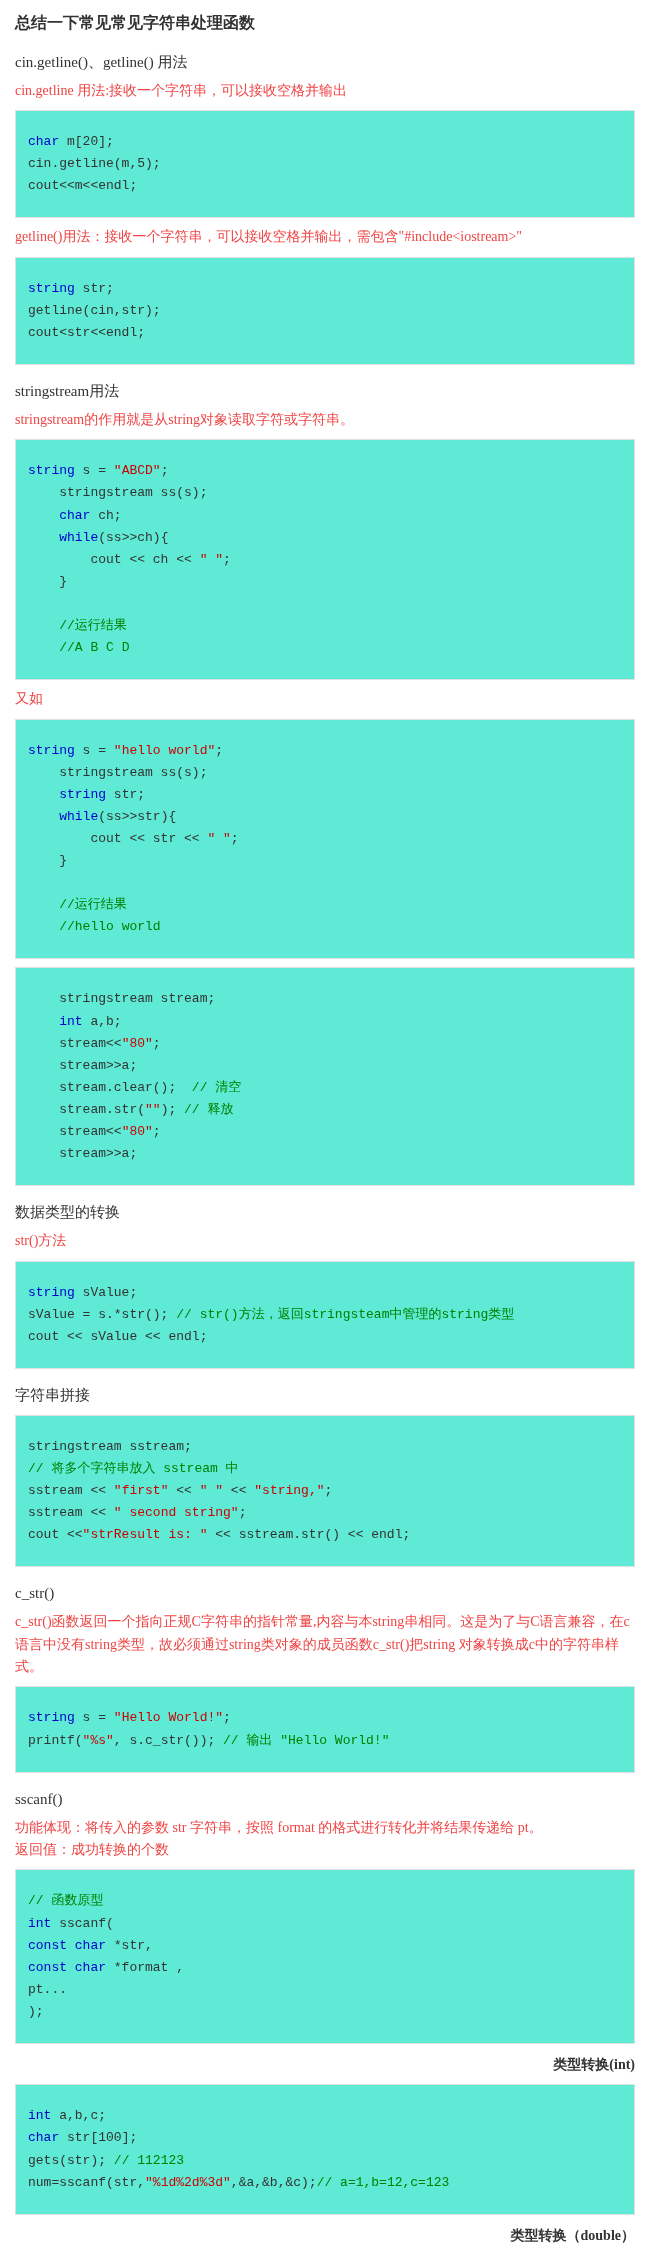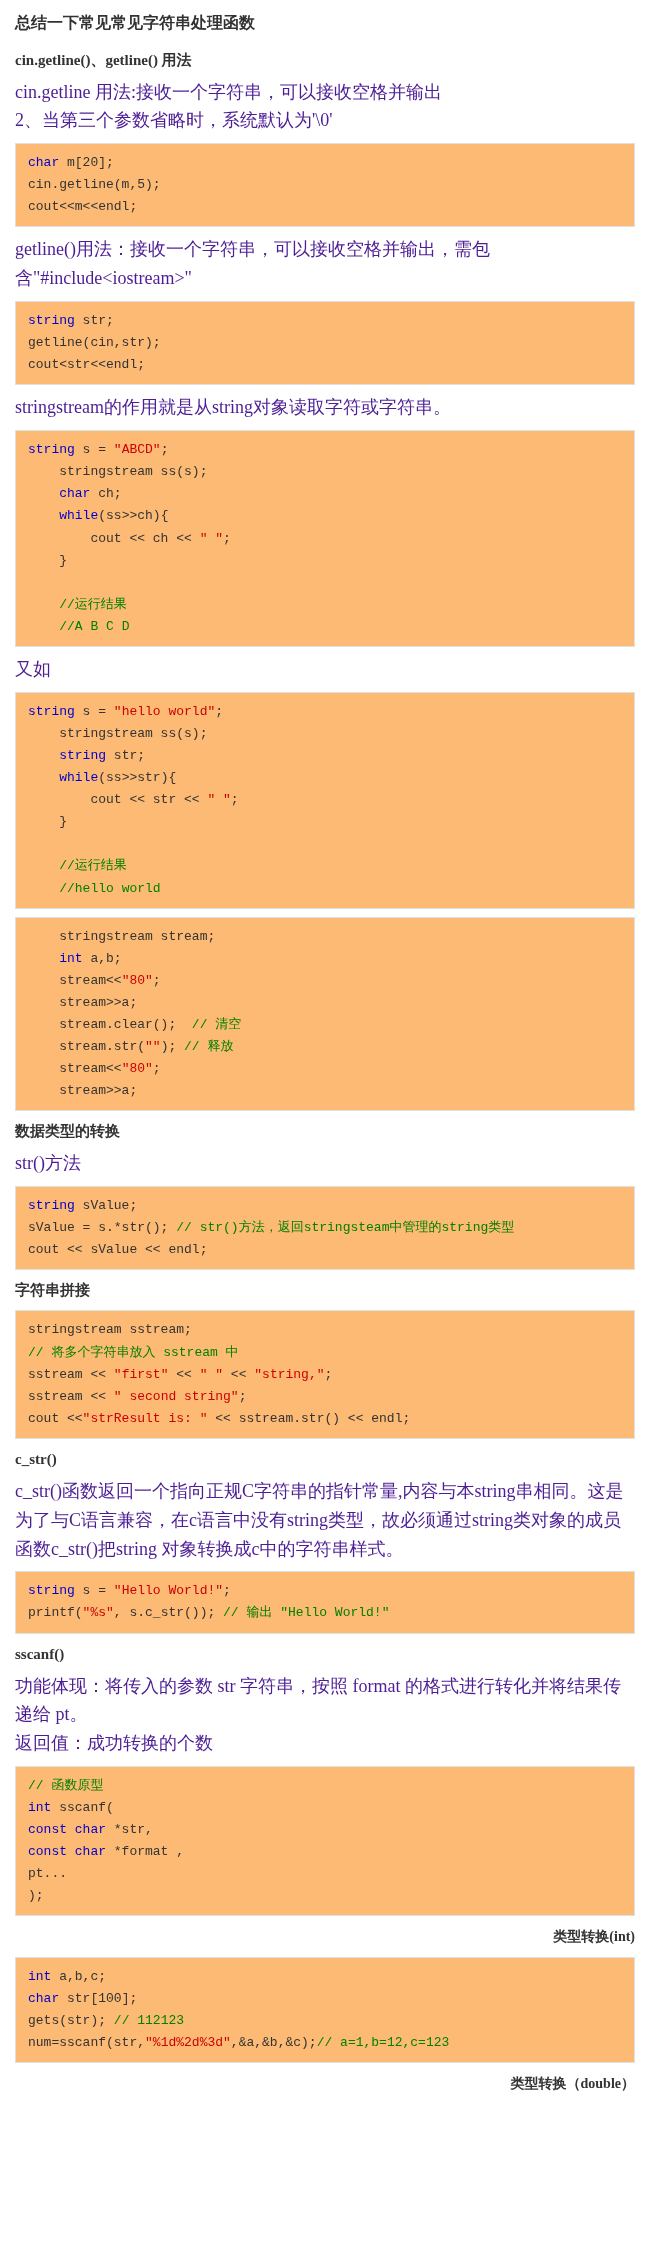"cin.getline()、getline() 用法" h2 { font-weight: bold -> normal; margin: 0 0 6px 0 -> 14px 0 6px 0 }
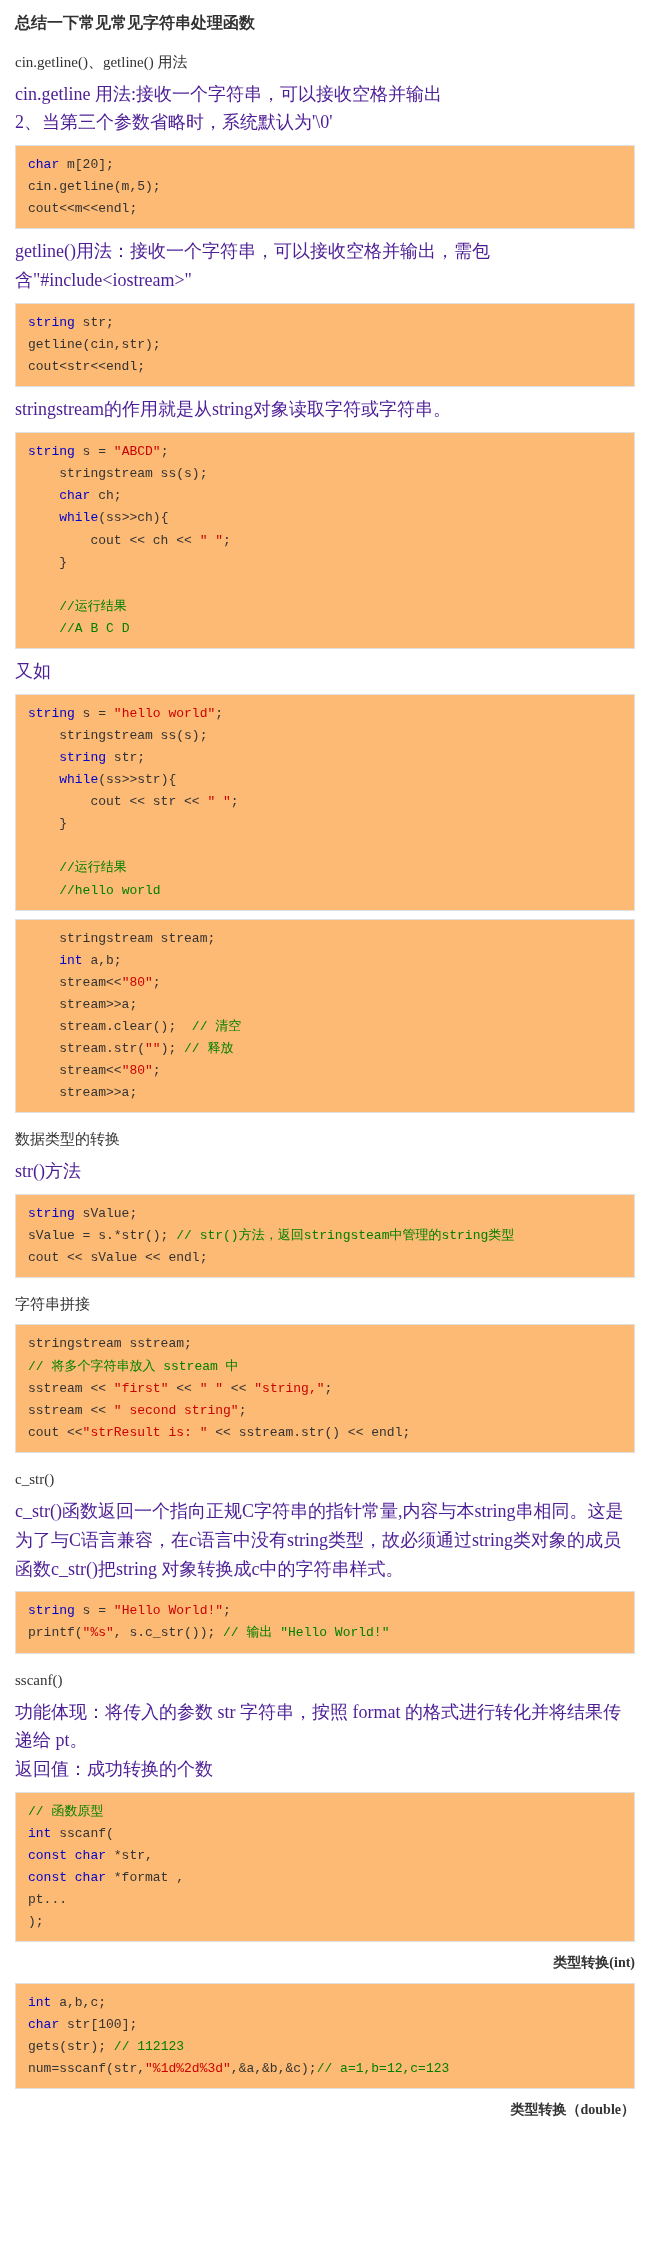"cin.getline 用法:接收一个字符串，可以接收空格并输出" p { color: #4c1d95 -> #ef4444; font-size: 18px -> 14px }
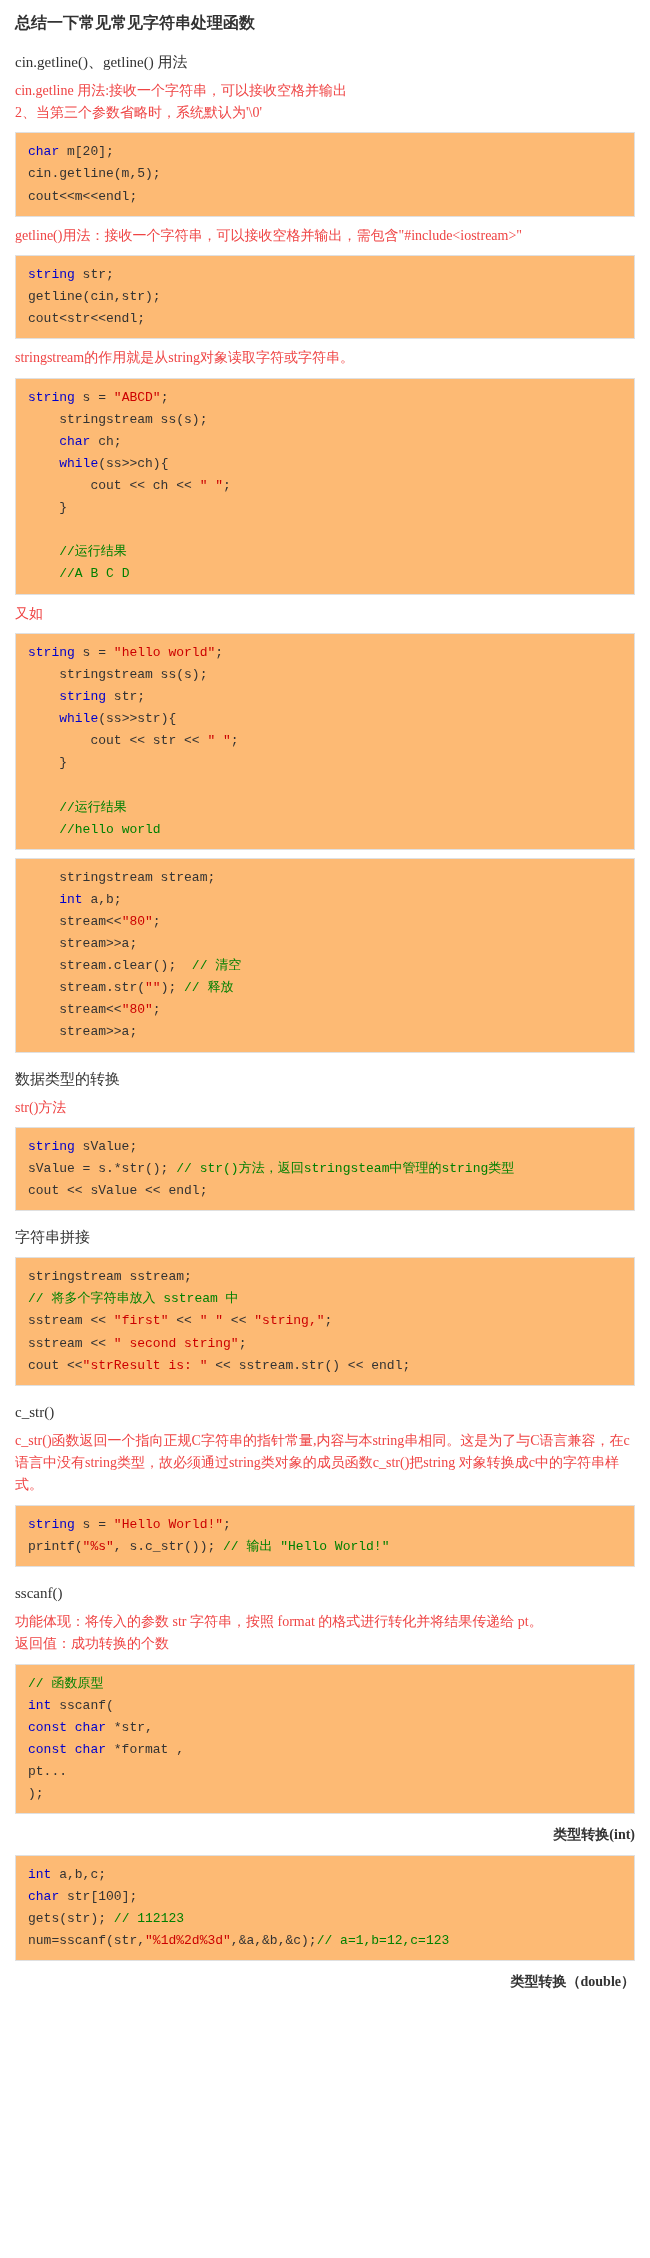"2、当第三个参数省略时，系统默认为'\0'" p { html: <p>2、当第三个参数省略时，系统默认为'\0'</p> -> none }
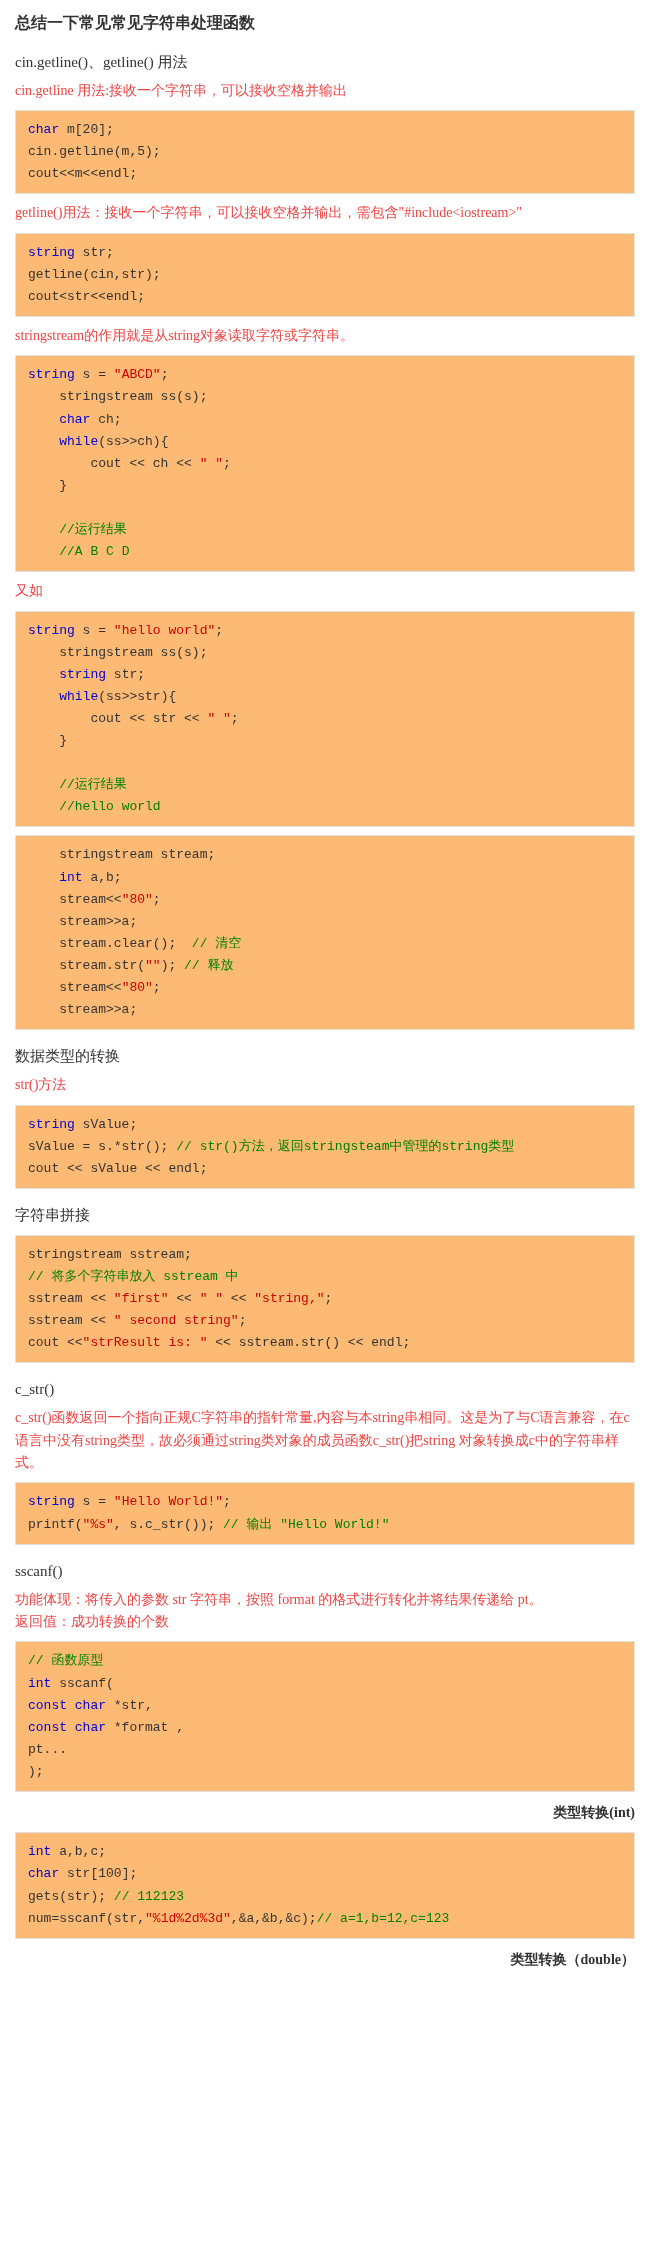"char m[20];" .code-block { background: #fdba74 -> #5eead4; padding: 8px 12px -> 20px 12px }
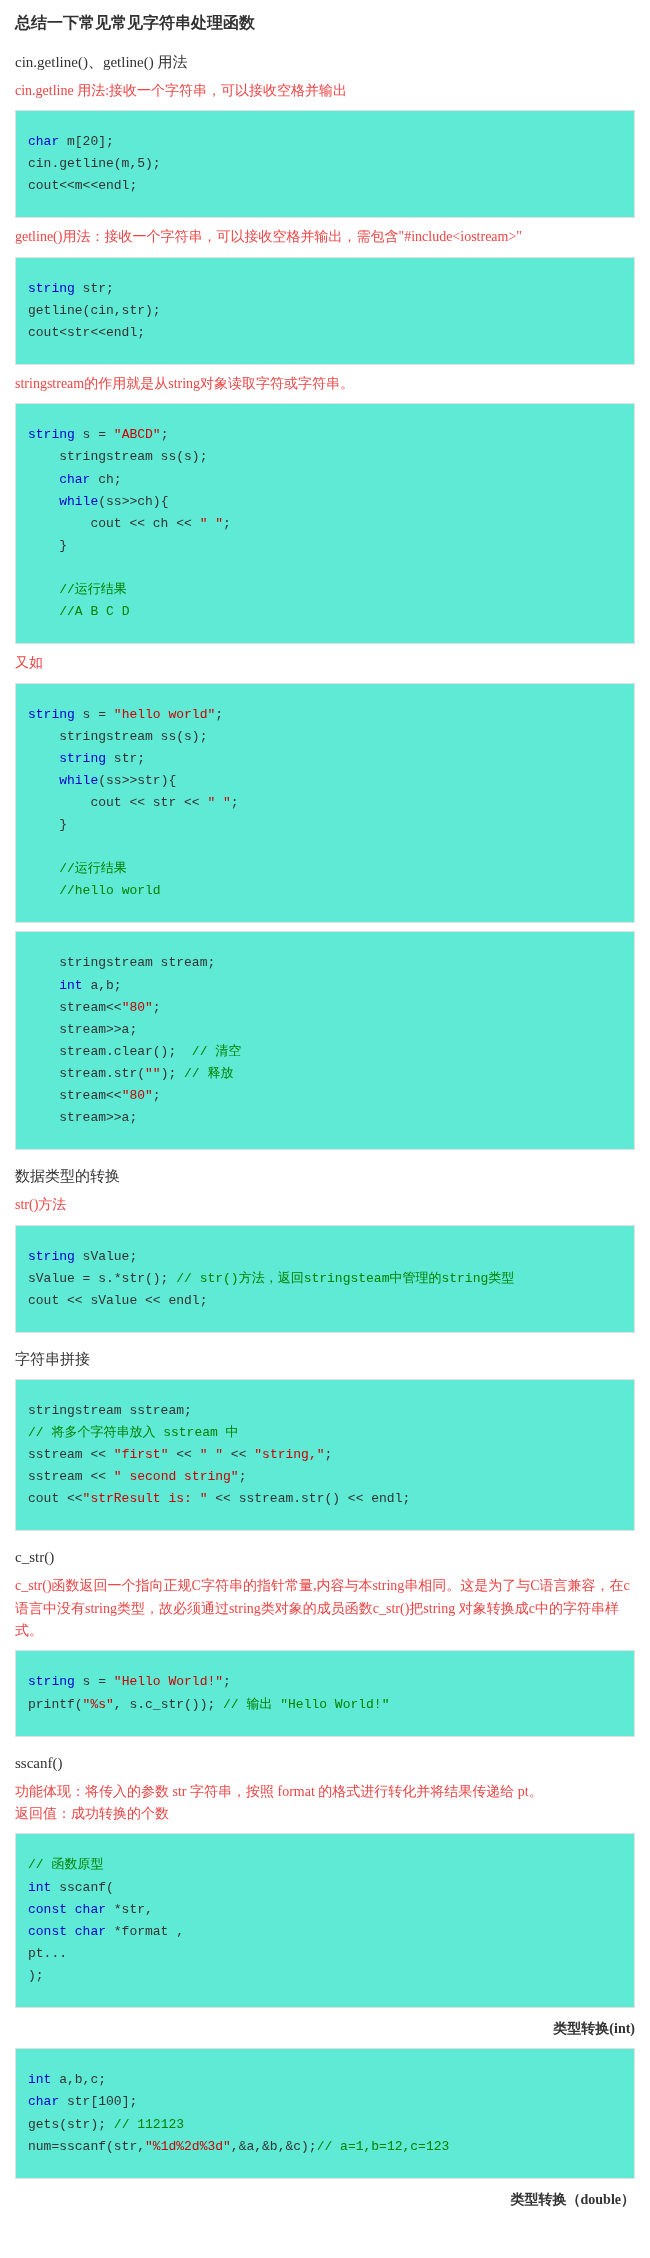"stringstream用法" h2 { html: none -> <h2>stringstream用法</h2> }
